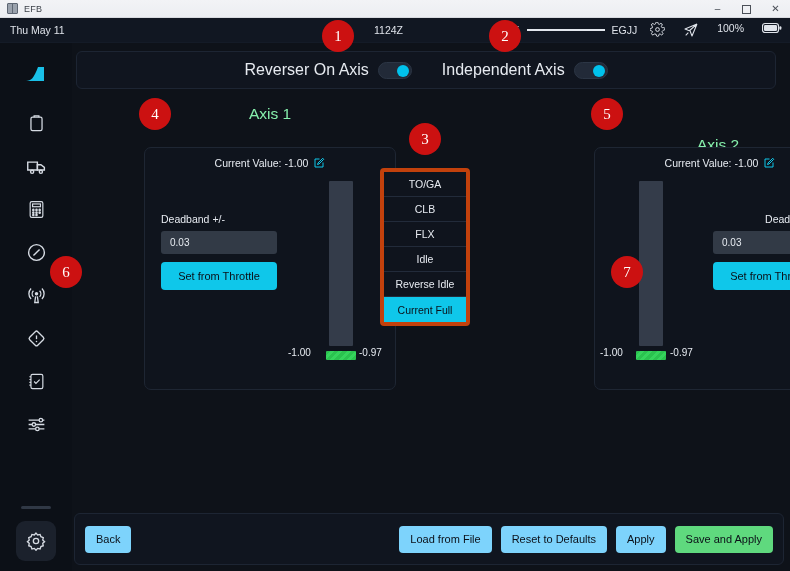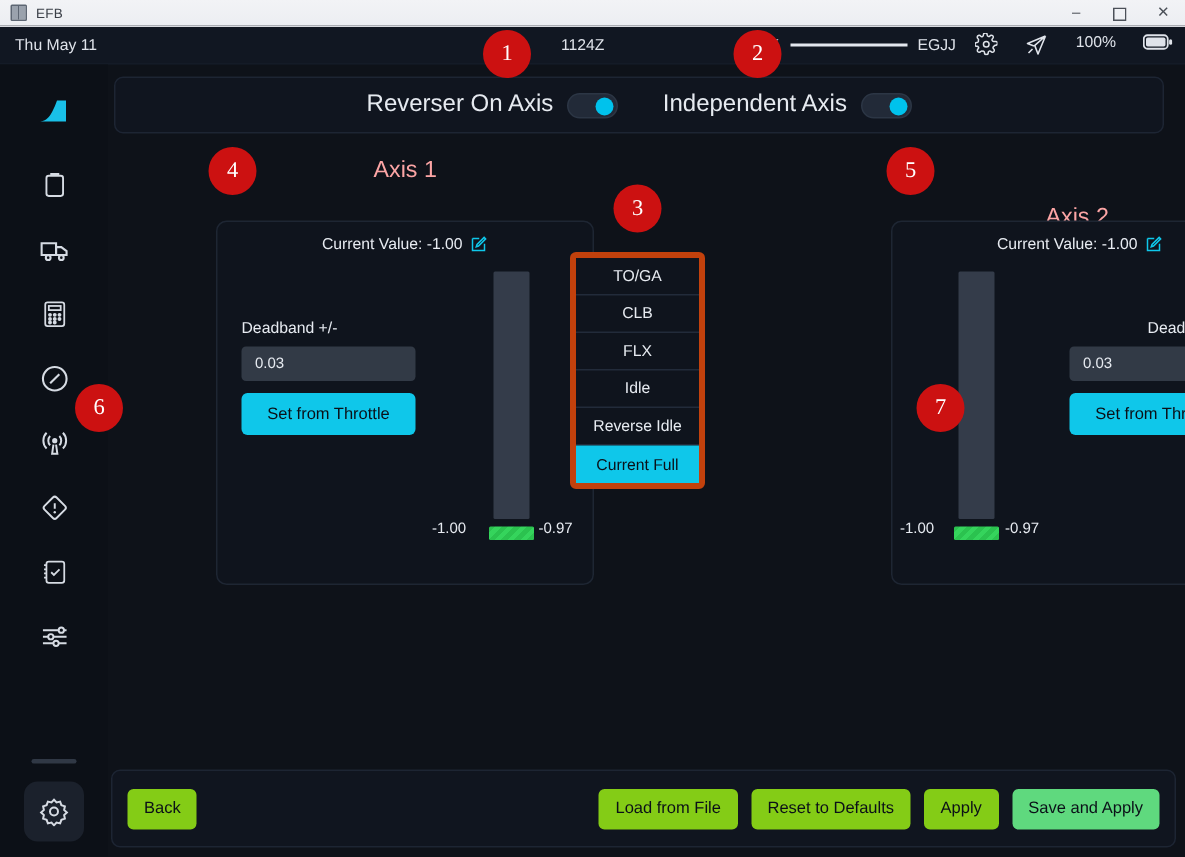"Axis 1" .axis-title { color: #fca5a5 -> #86efac }
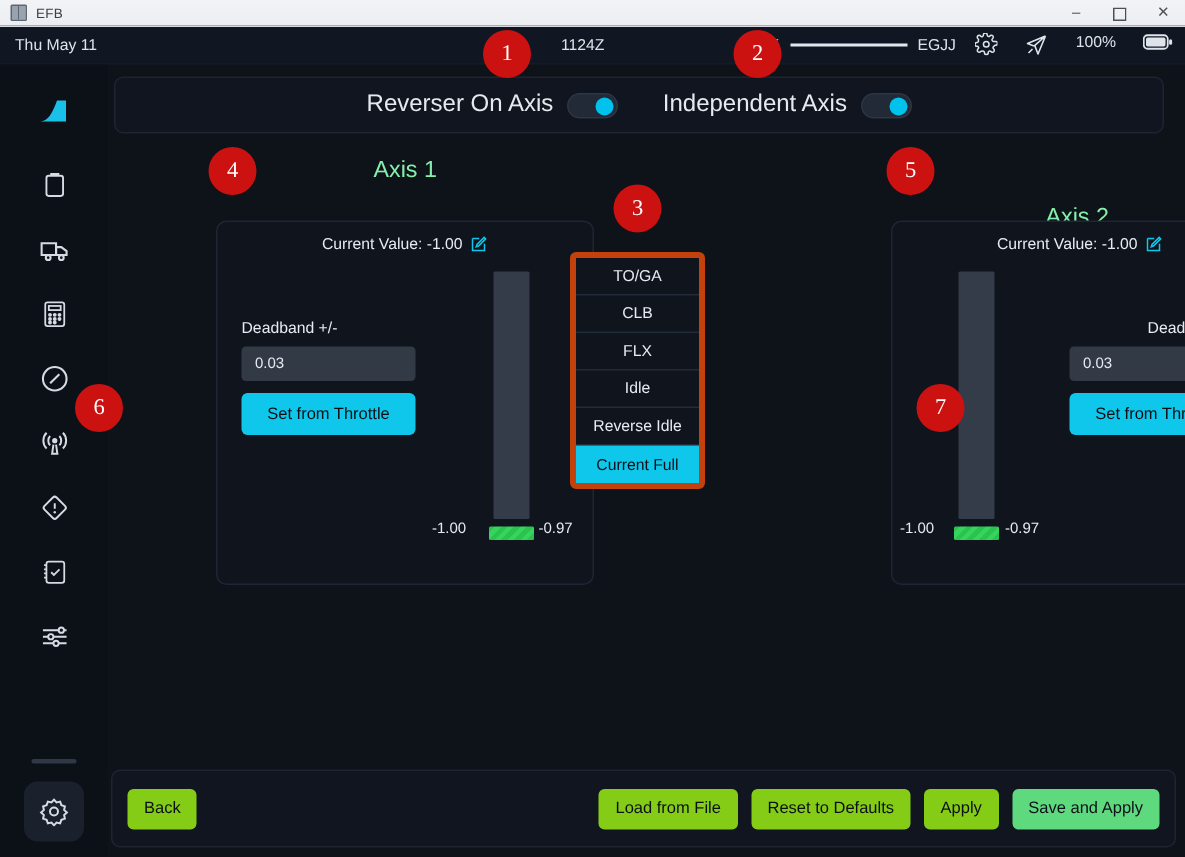"Back" .btn { background: #84cc16 -> #7dd3fc }
